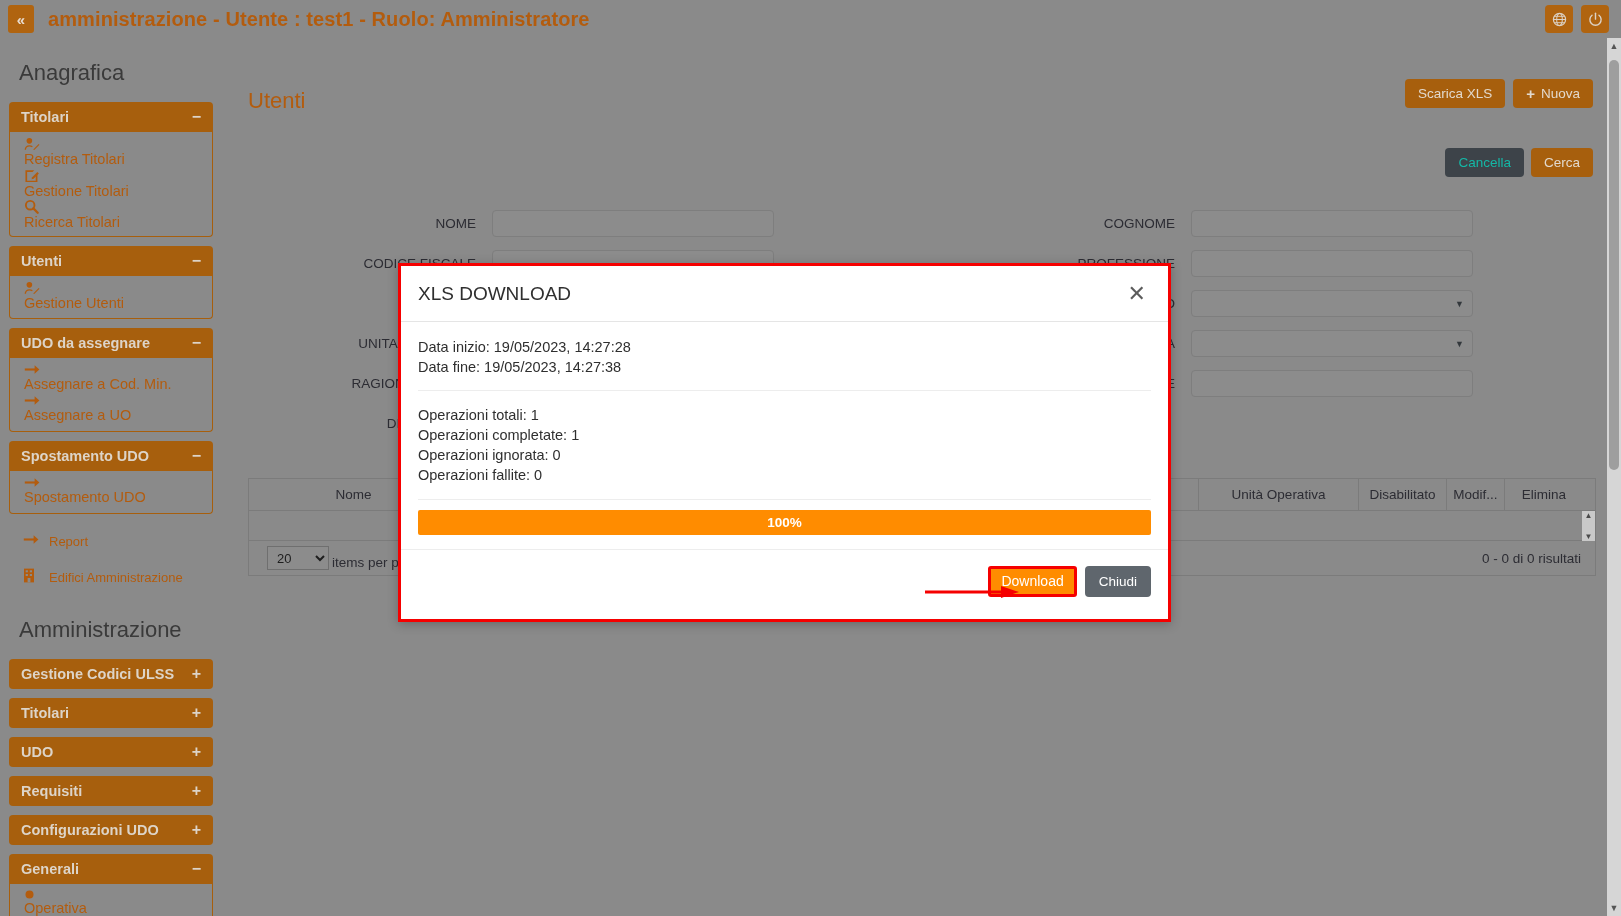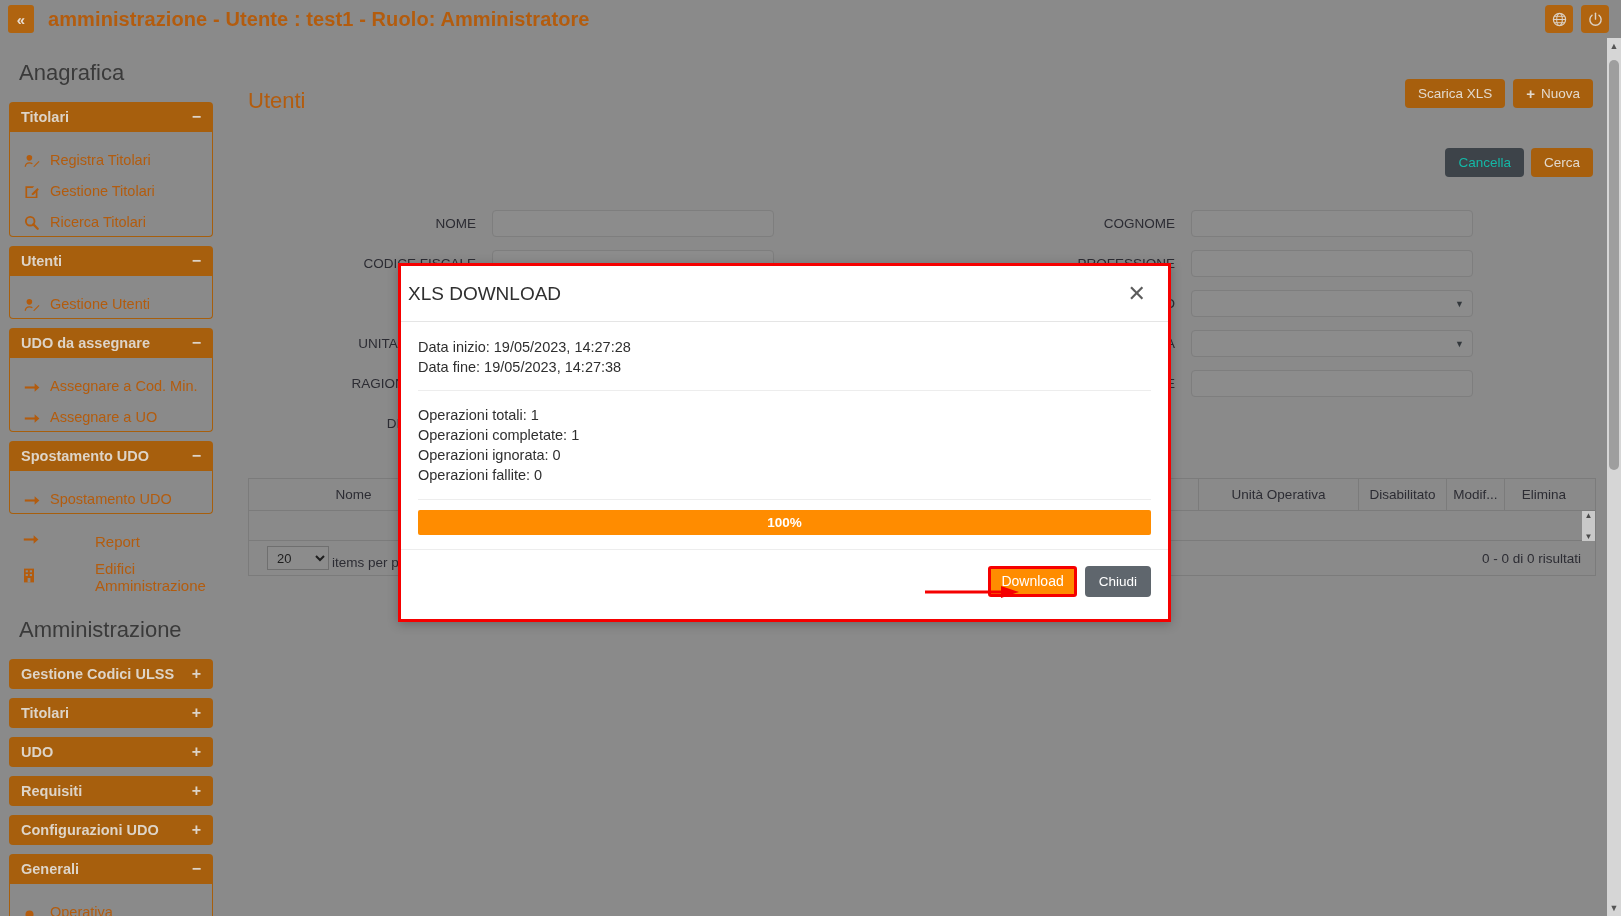"Registra Titolari" .sb-item { align-items: flex-end -> flex-start; flex-direction: none -> column }
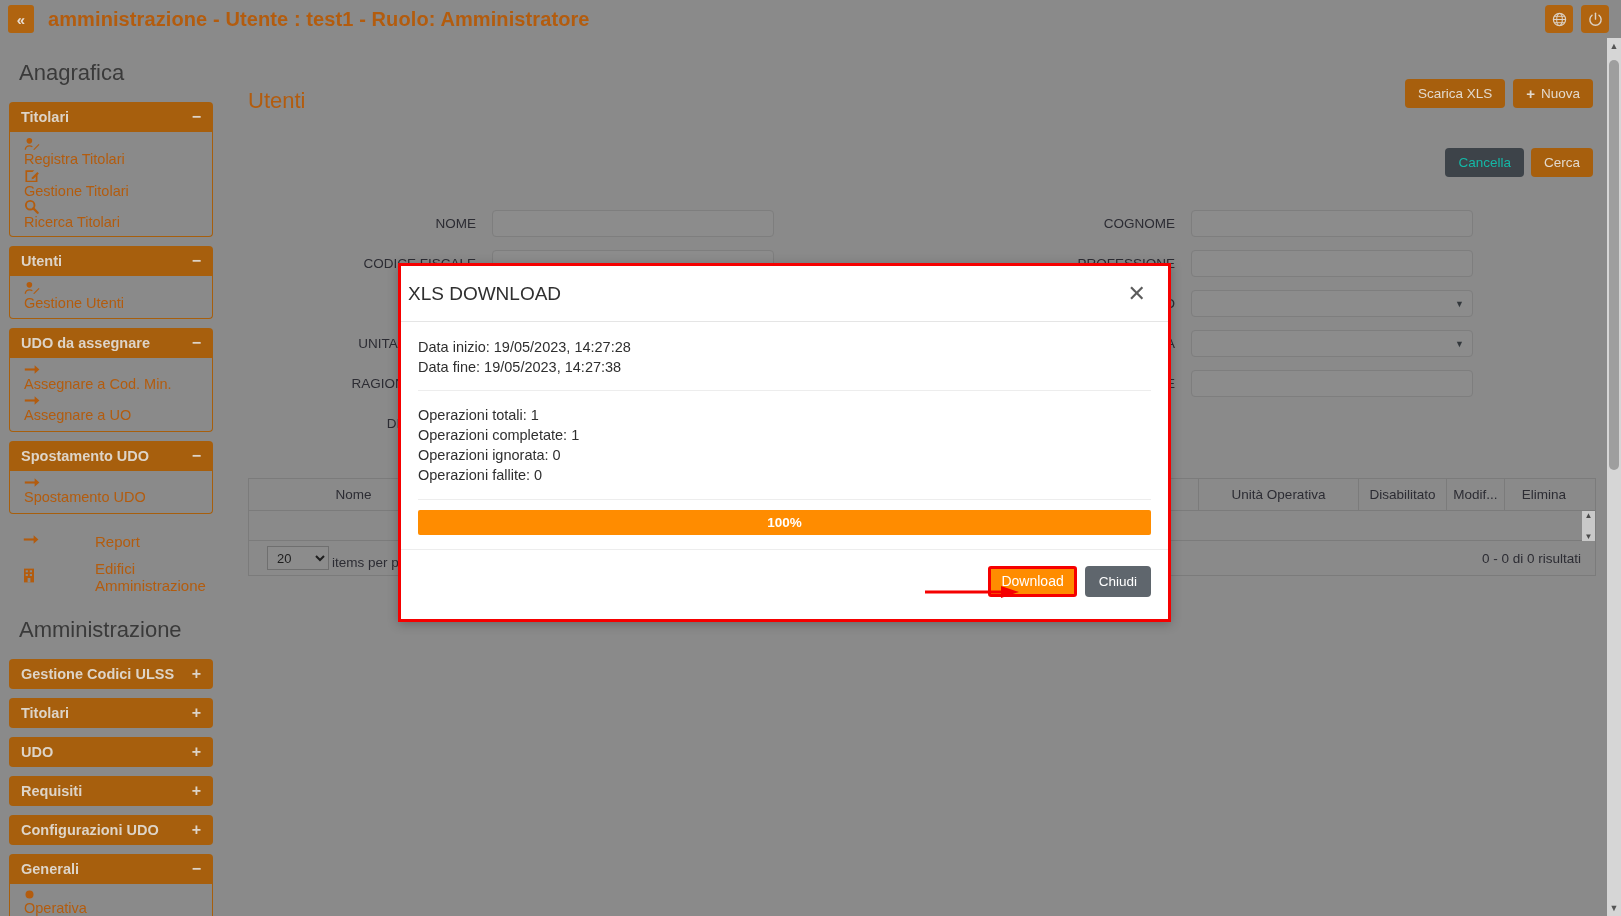"XLS DOWNLOAD" .modal-header { padding: 0 22px 0 7px -> 0 22px 0 17px }
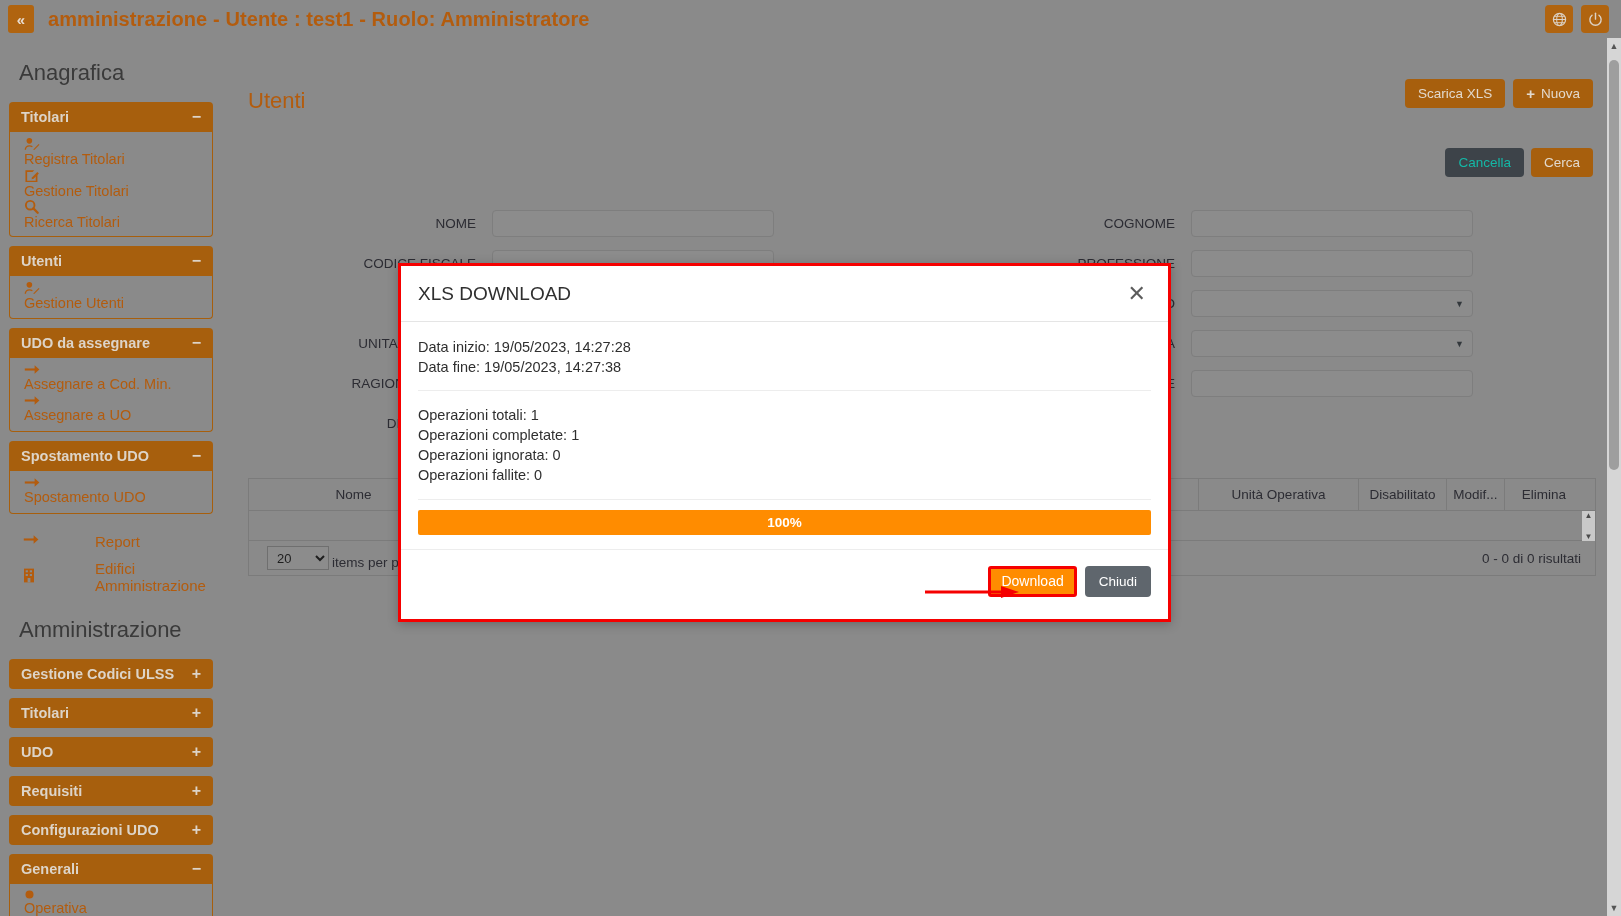"Report" .sb-loose { font-size: 15px -> 13px; gap: 46px -> none }
